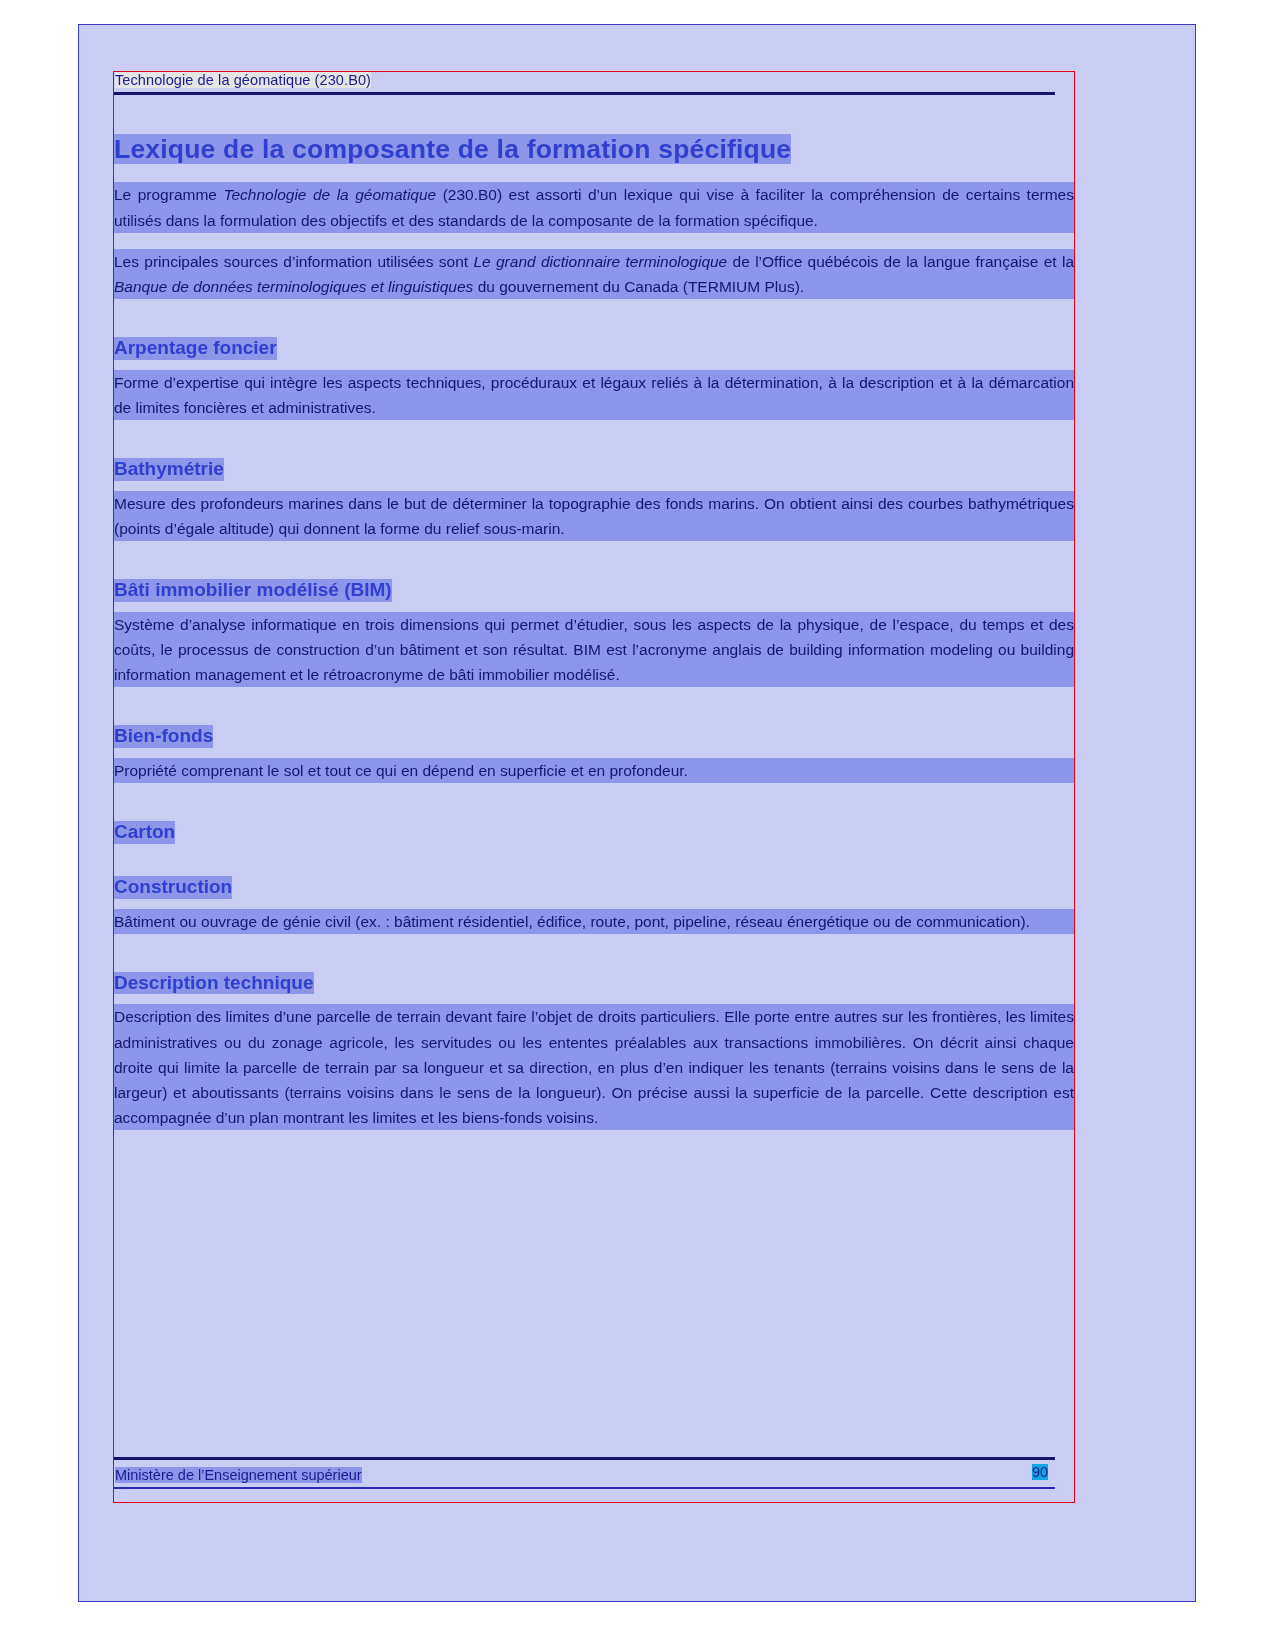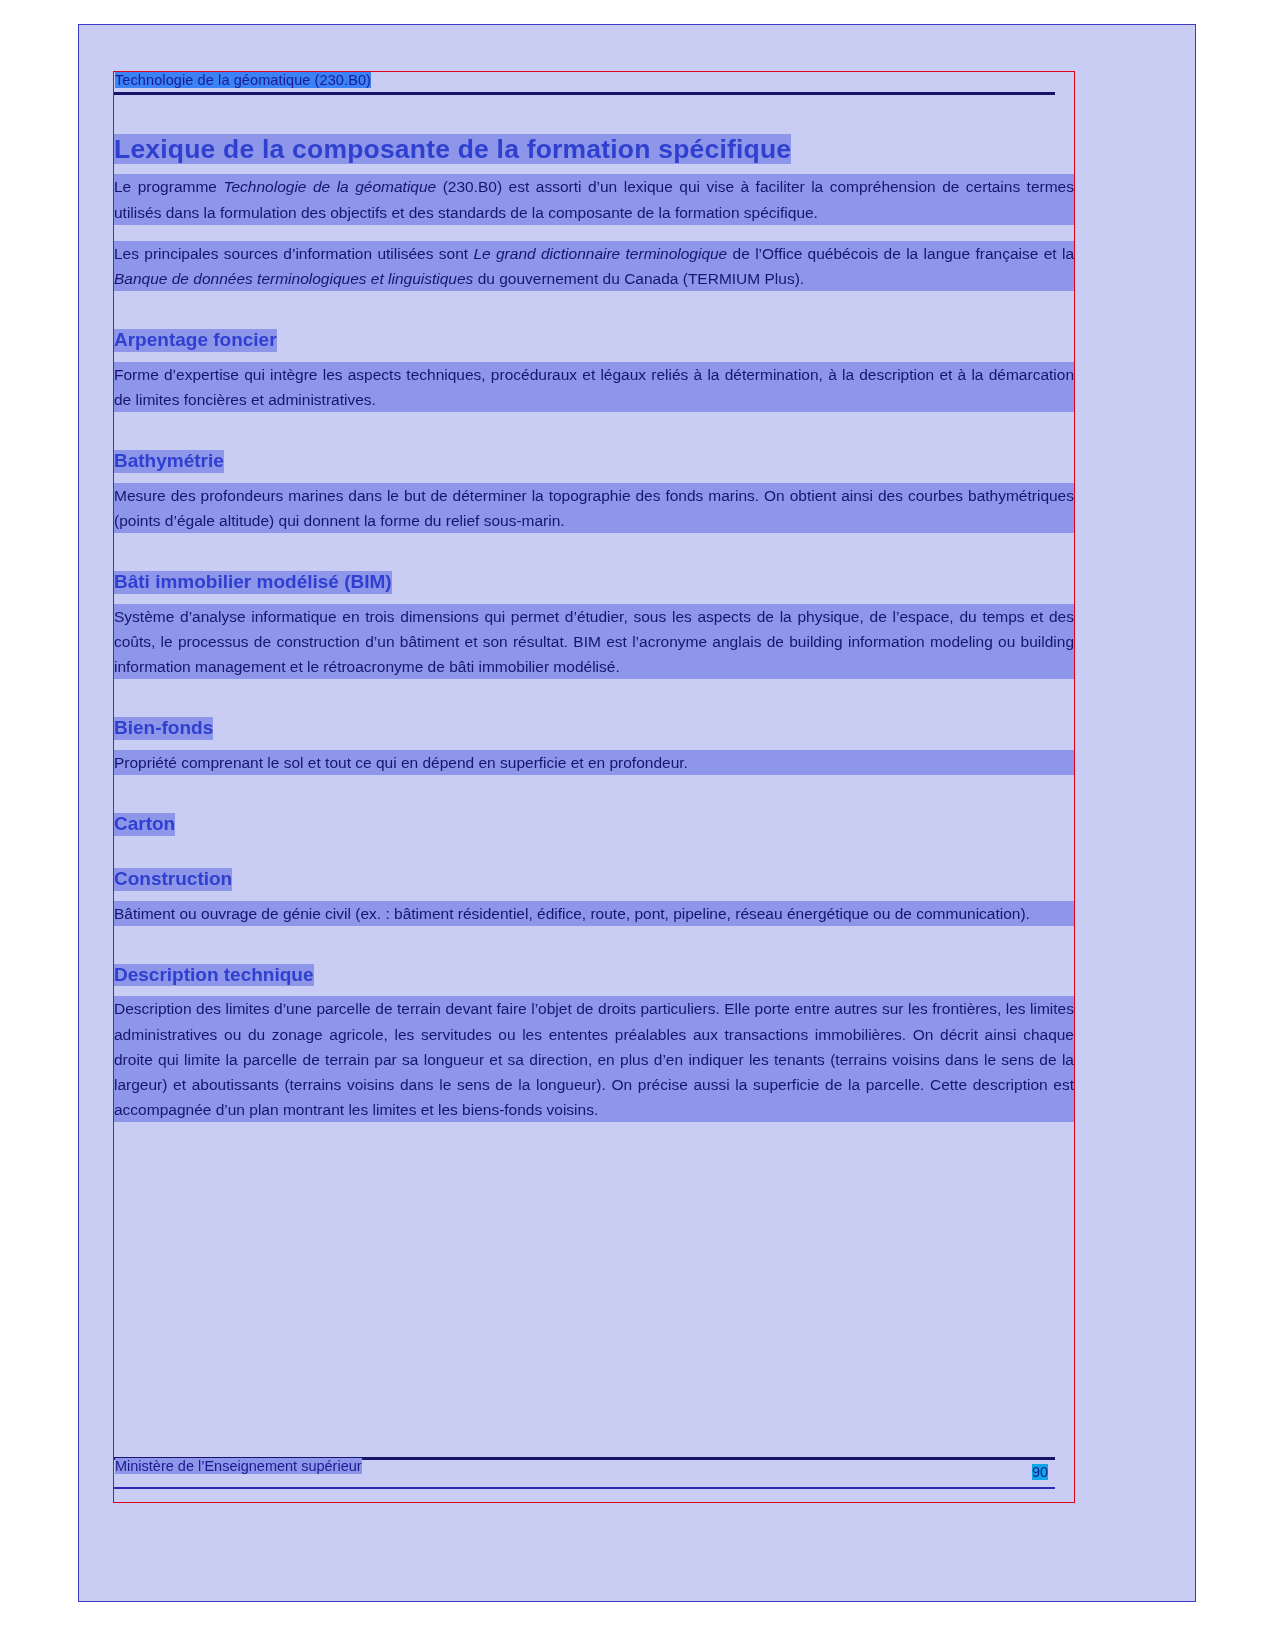"Technologie de la géomatique (230.B0)" .header-text { background: #3b82f6 -> #e5e5e5 }
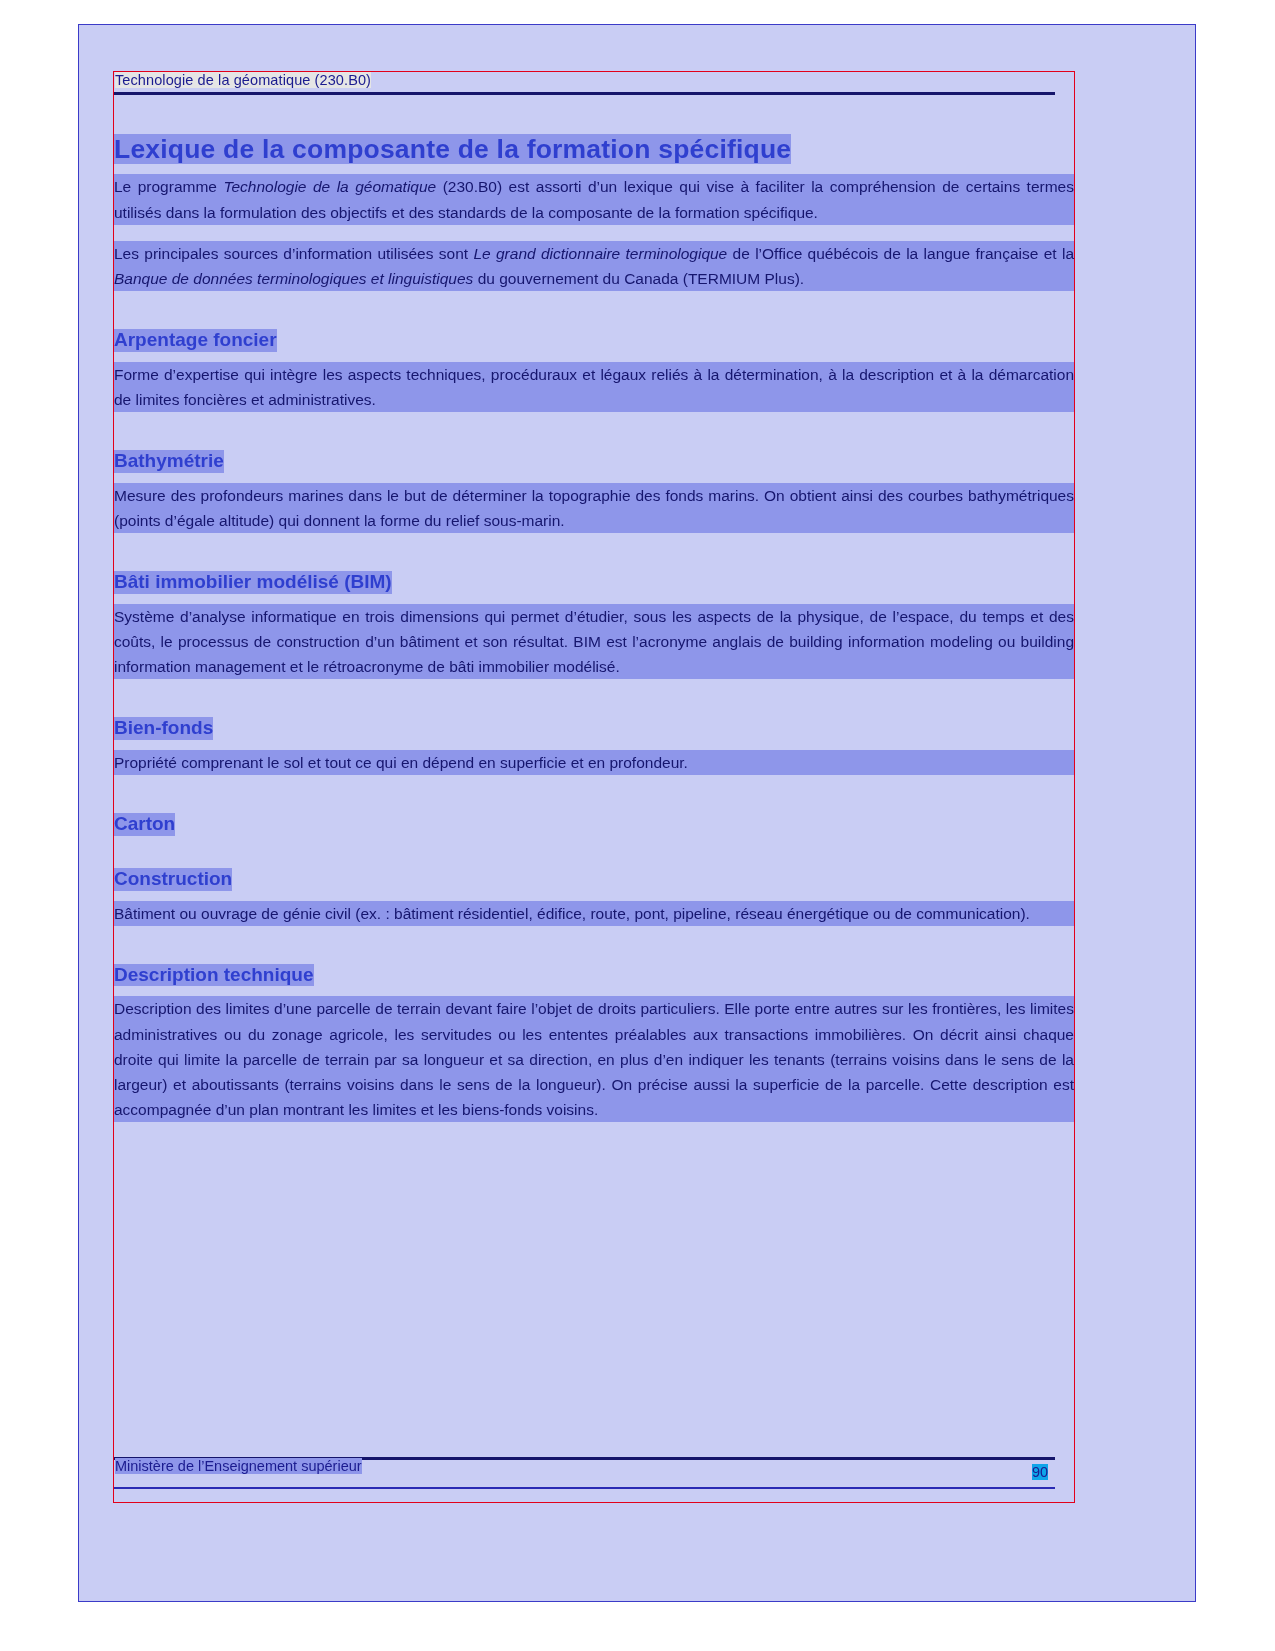"Lexique de la composante de" h1.doc-title { margin: 0 0 10px 0 -> 0 0 18px 0 }
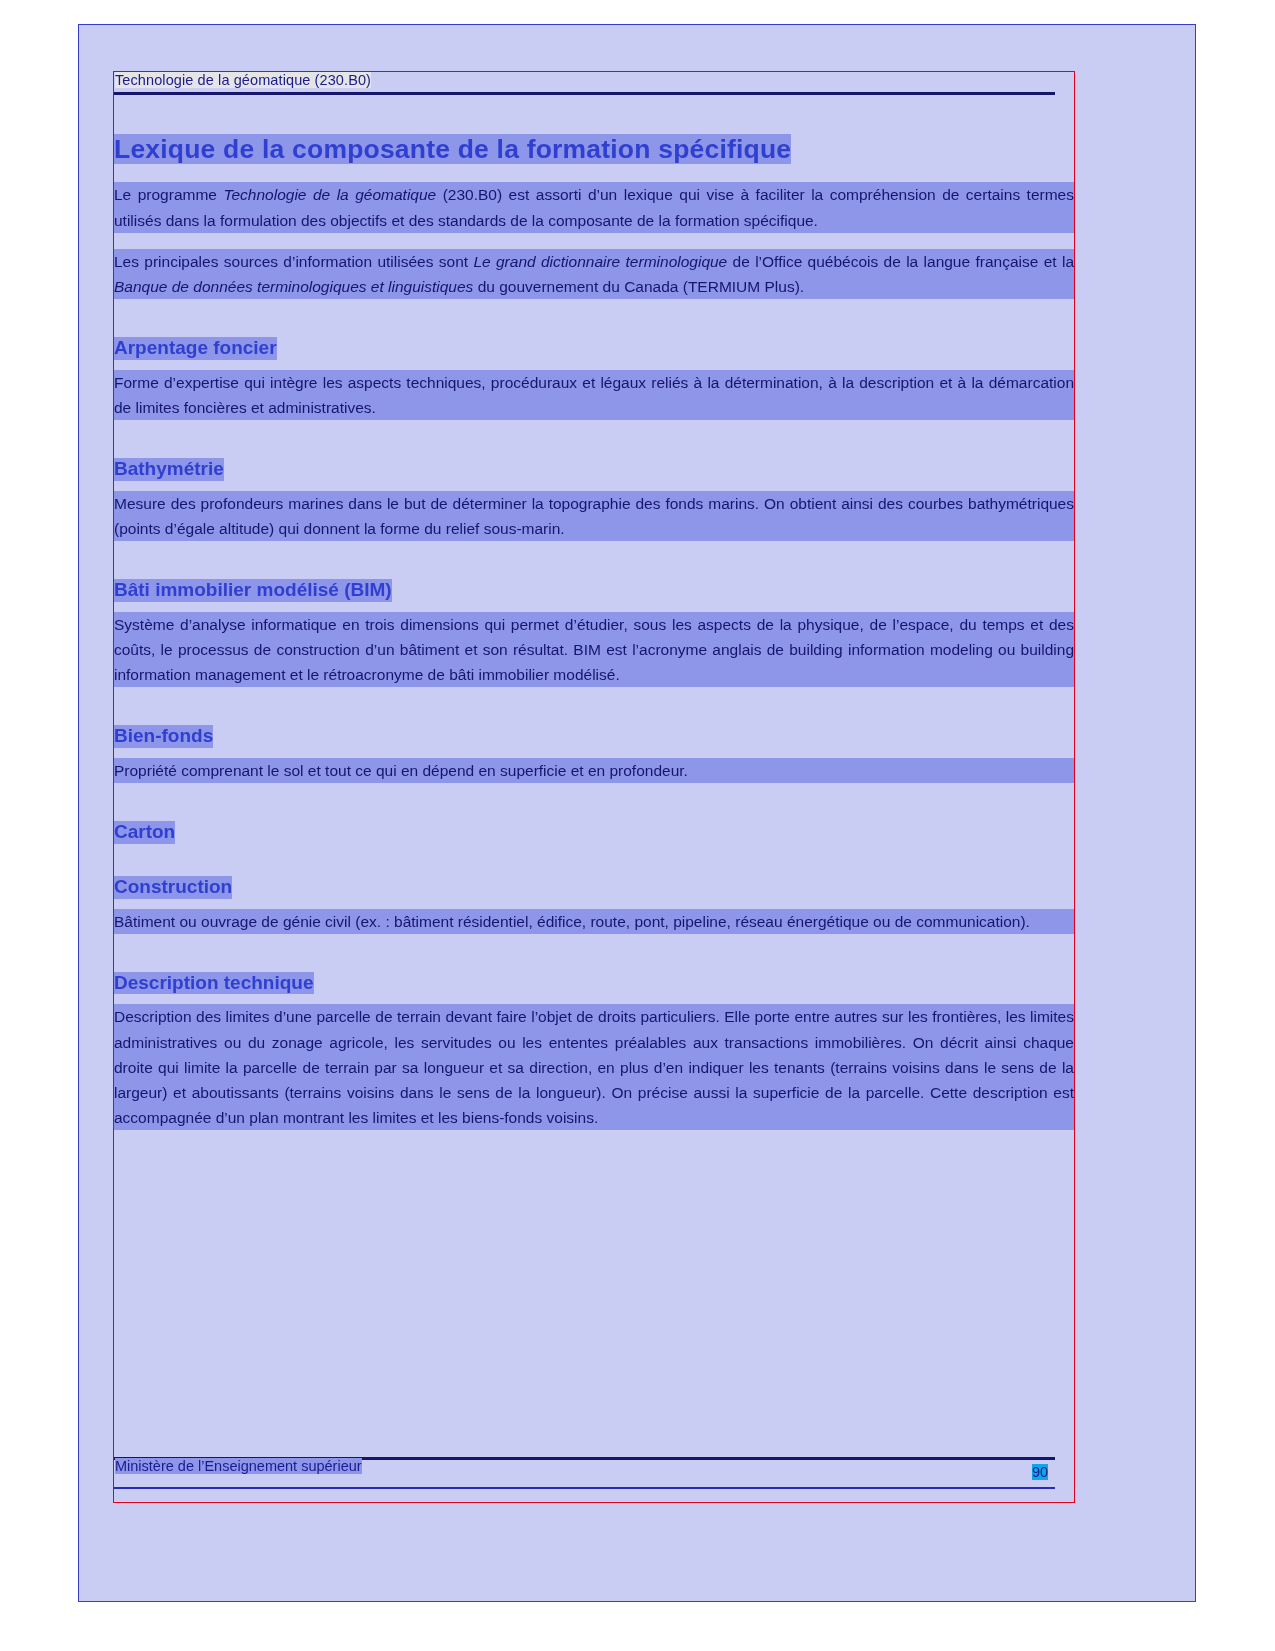"Ministère de l’Enseignement supérieur" .footer-left { top: 1px -> 10px }
